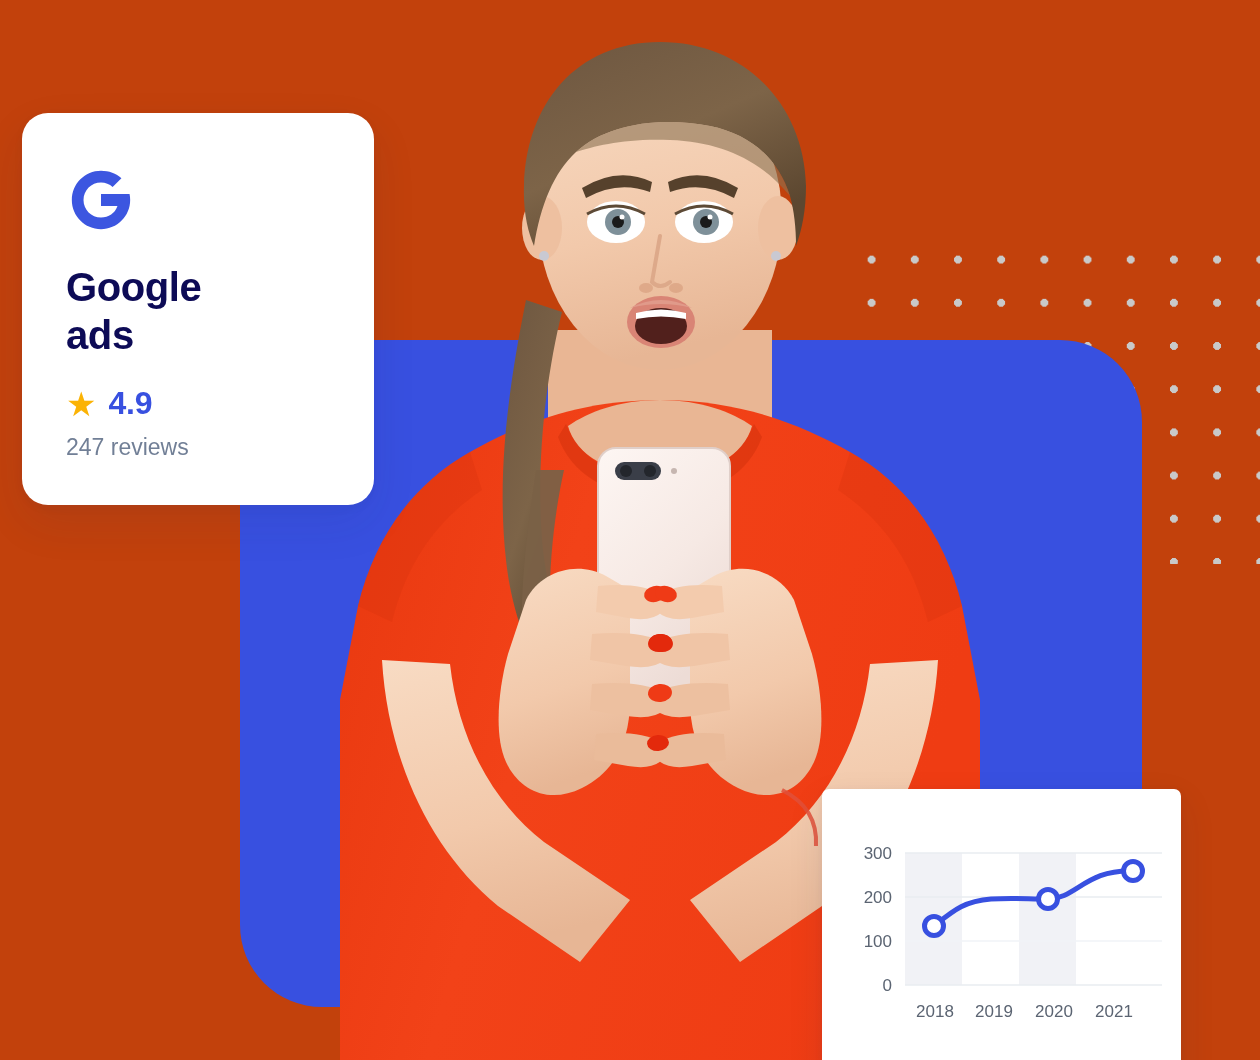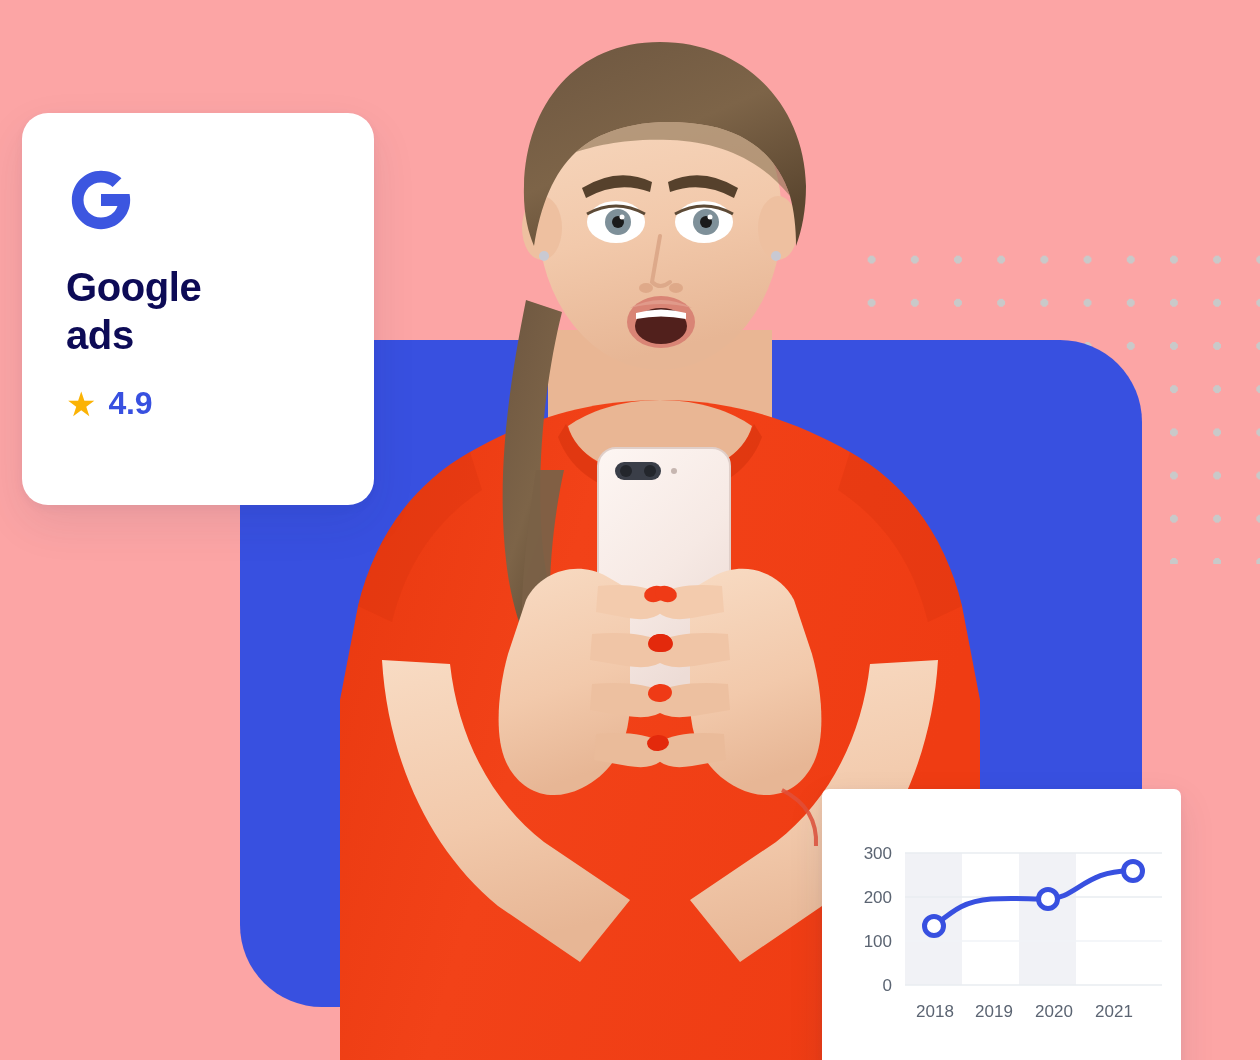"Google ads" #stage { background: #fca5a5 -> #c2410c }
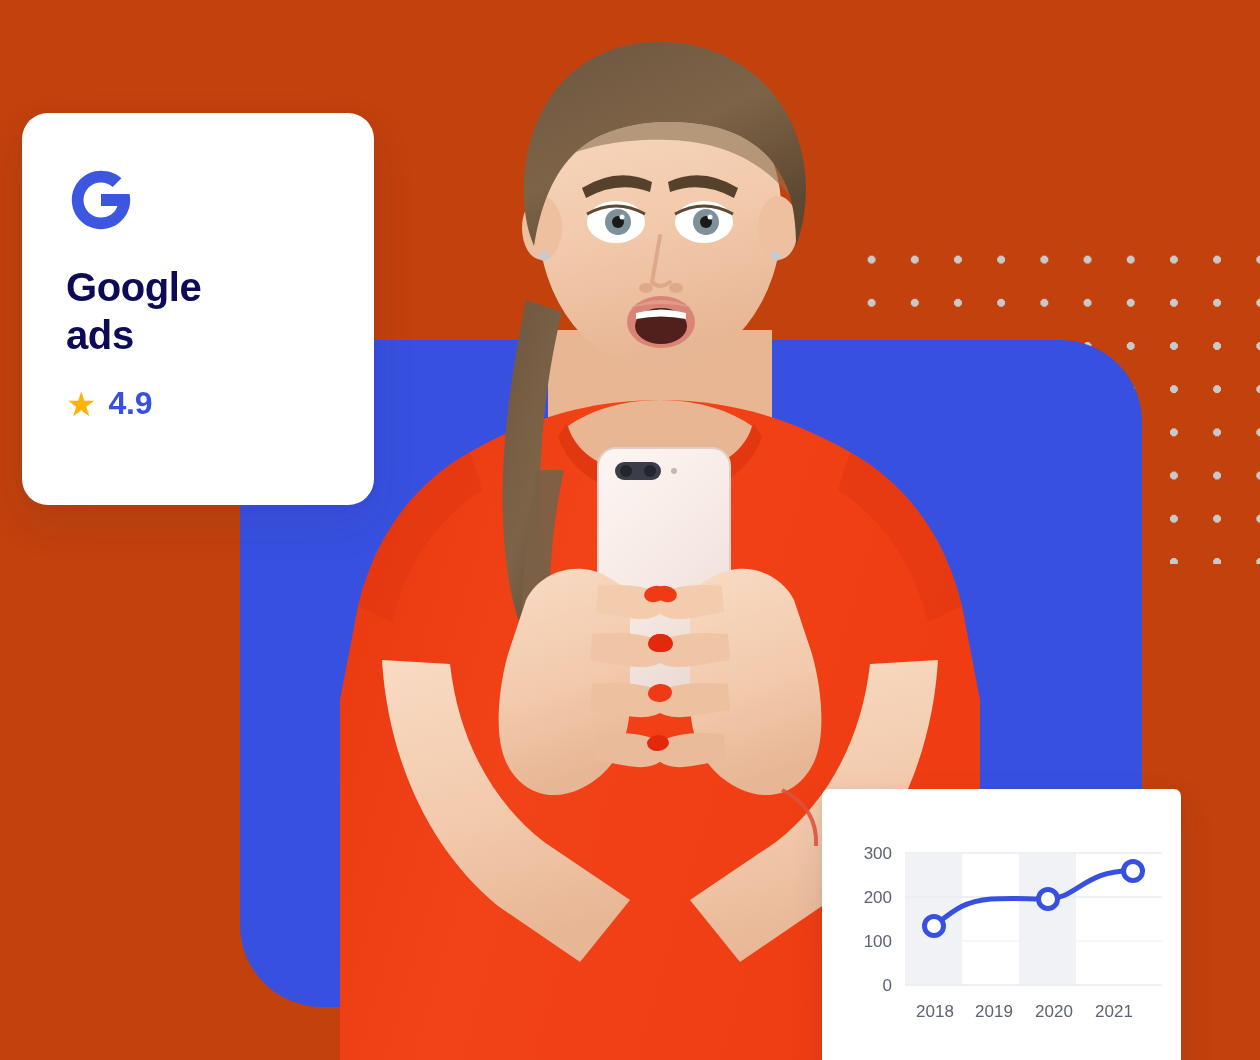"247 reviews" div.reviews-count { html: none -> <div>247 reviews</div> }
